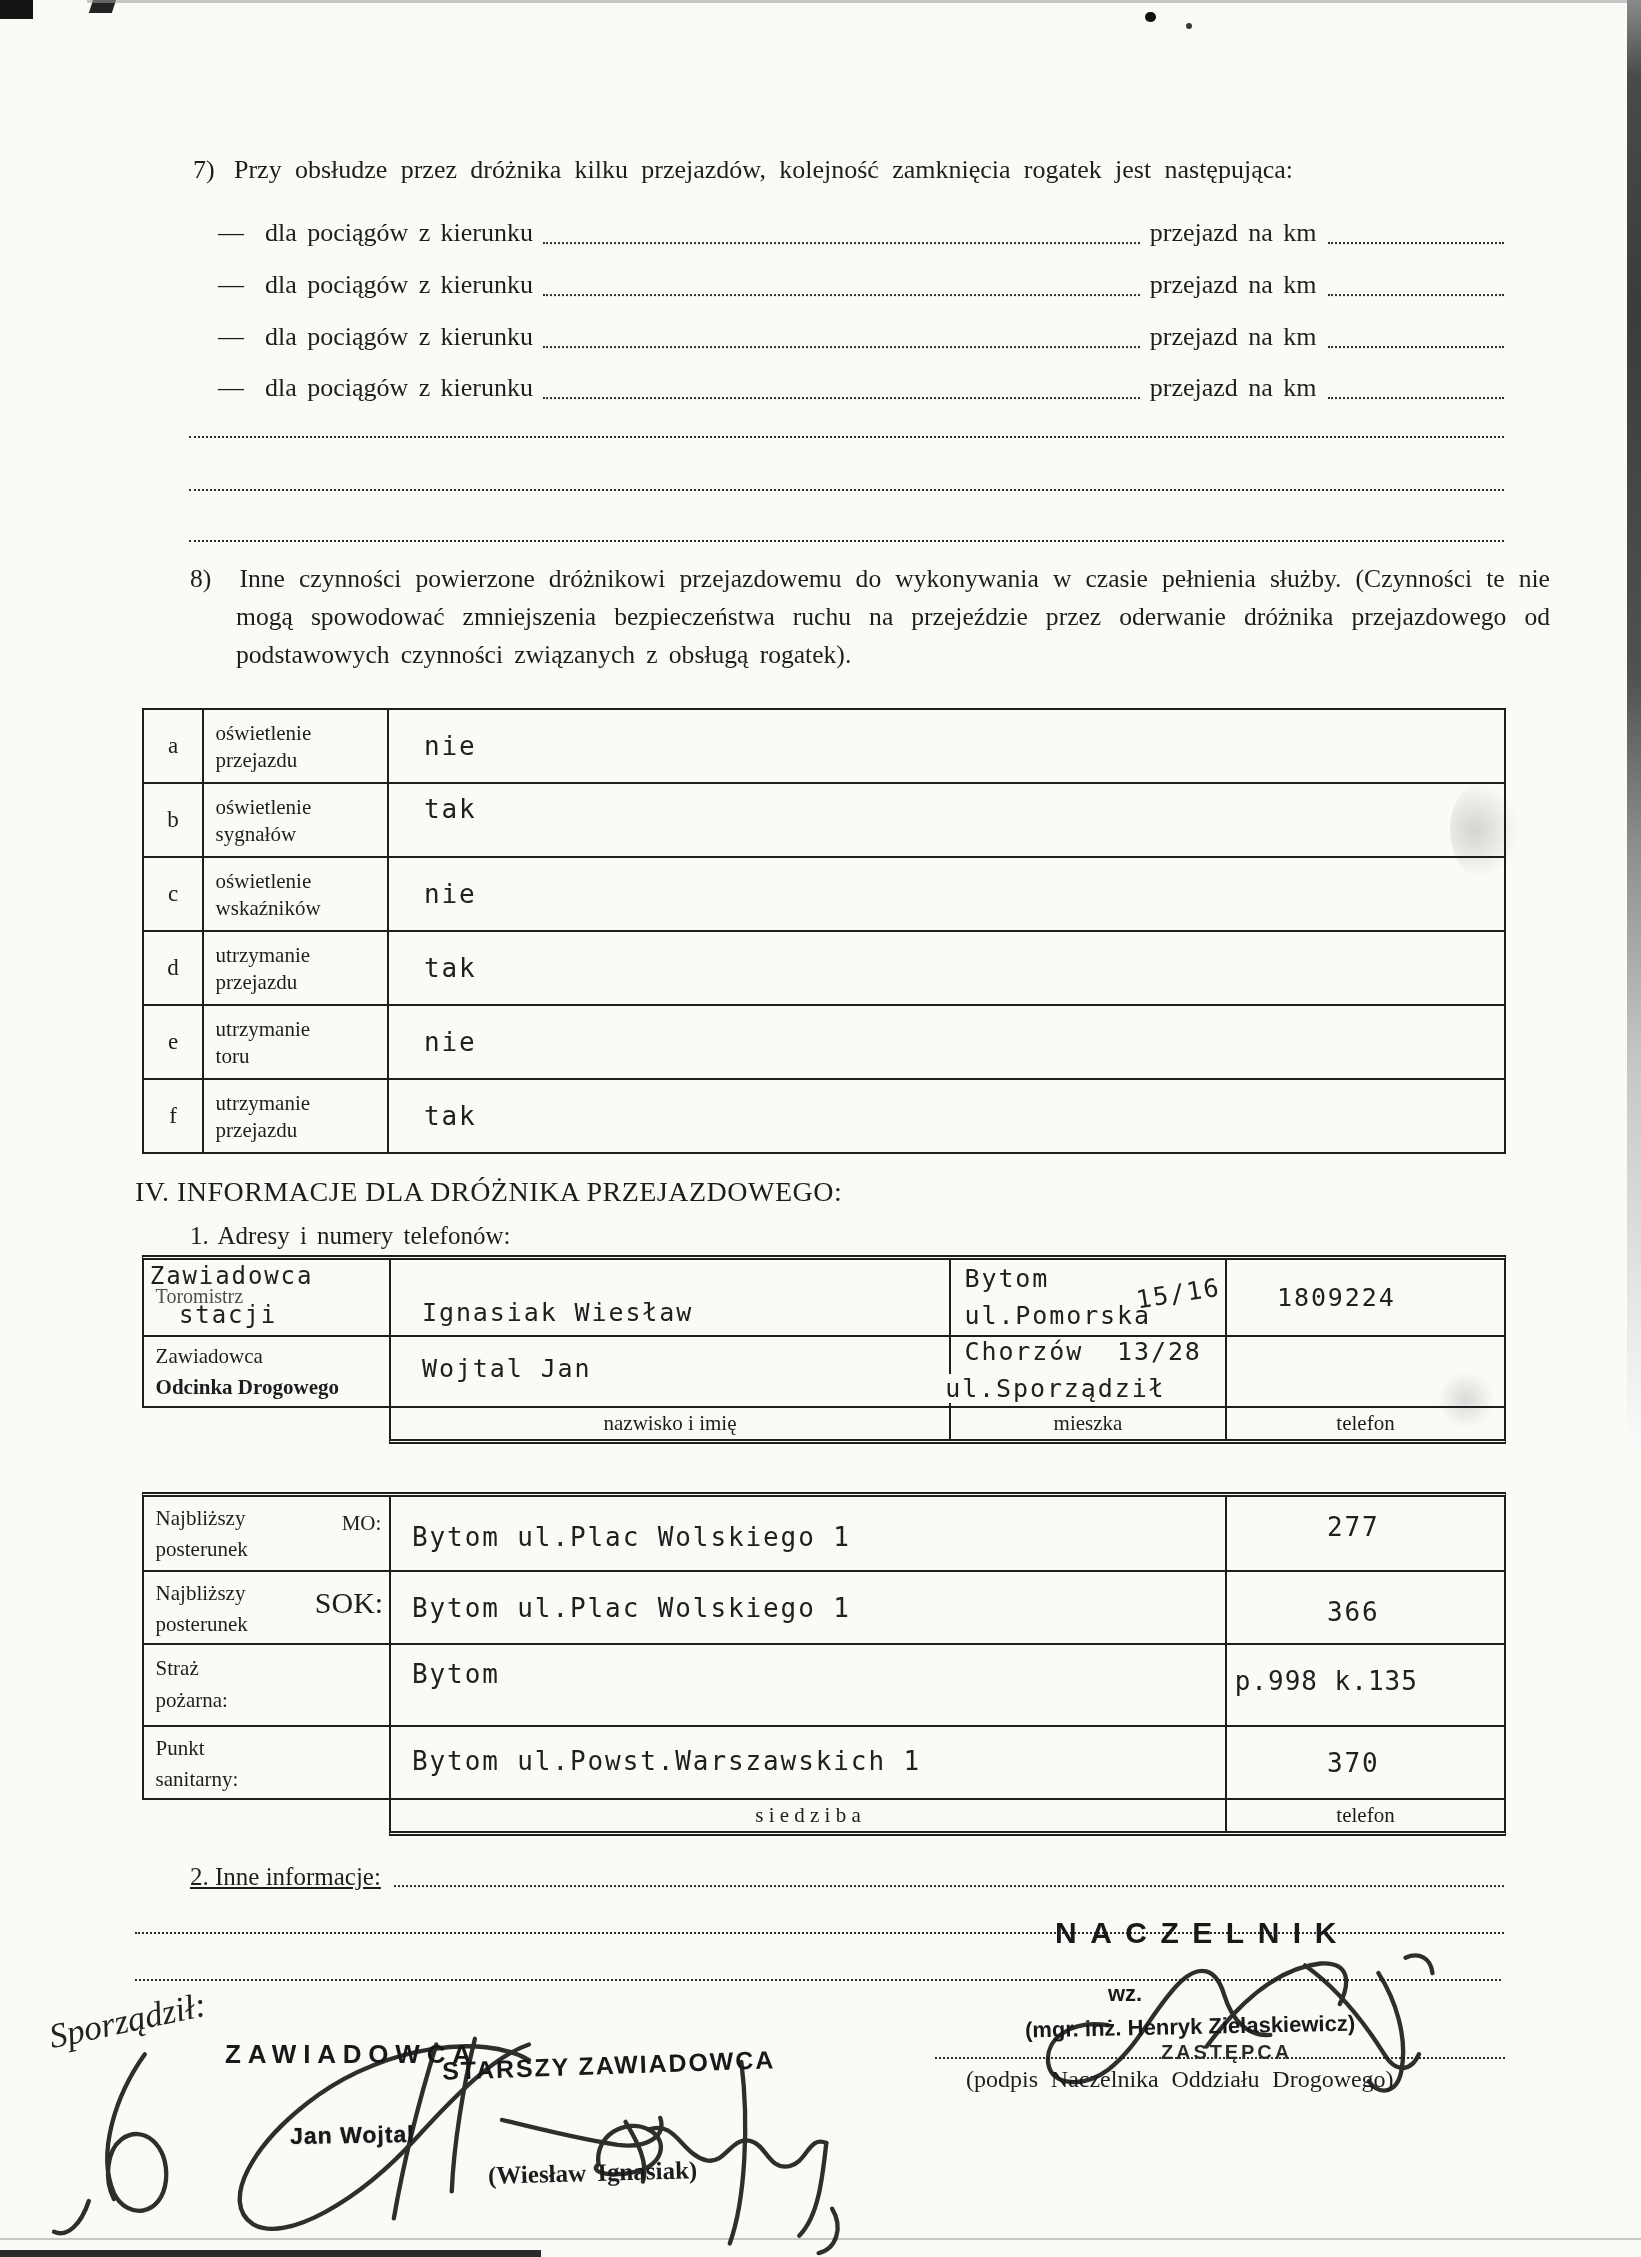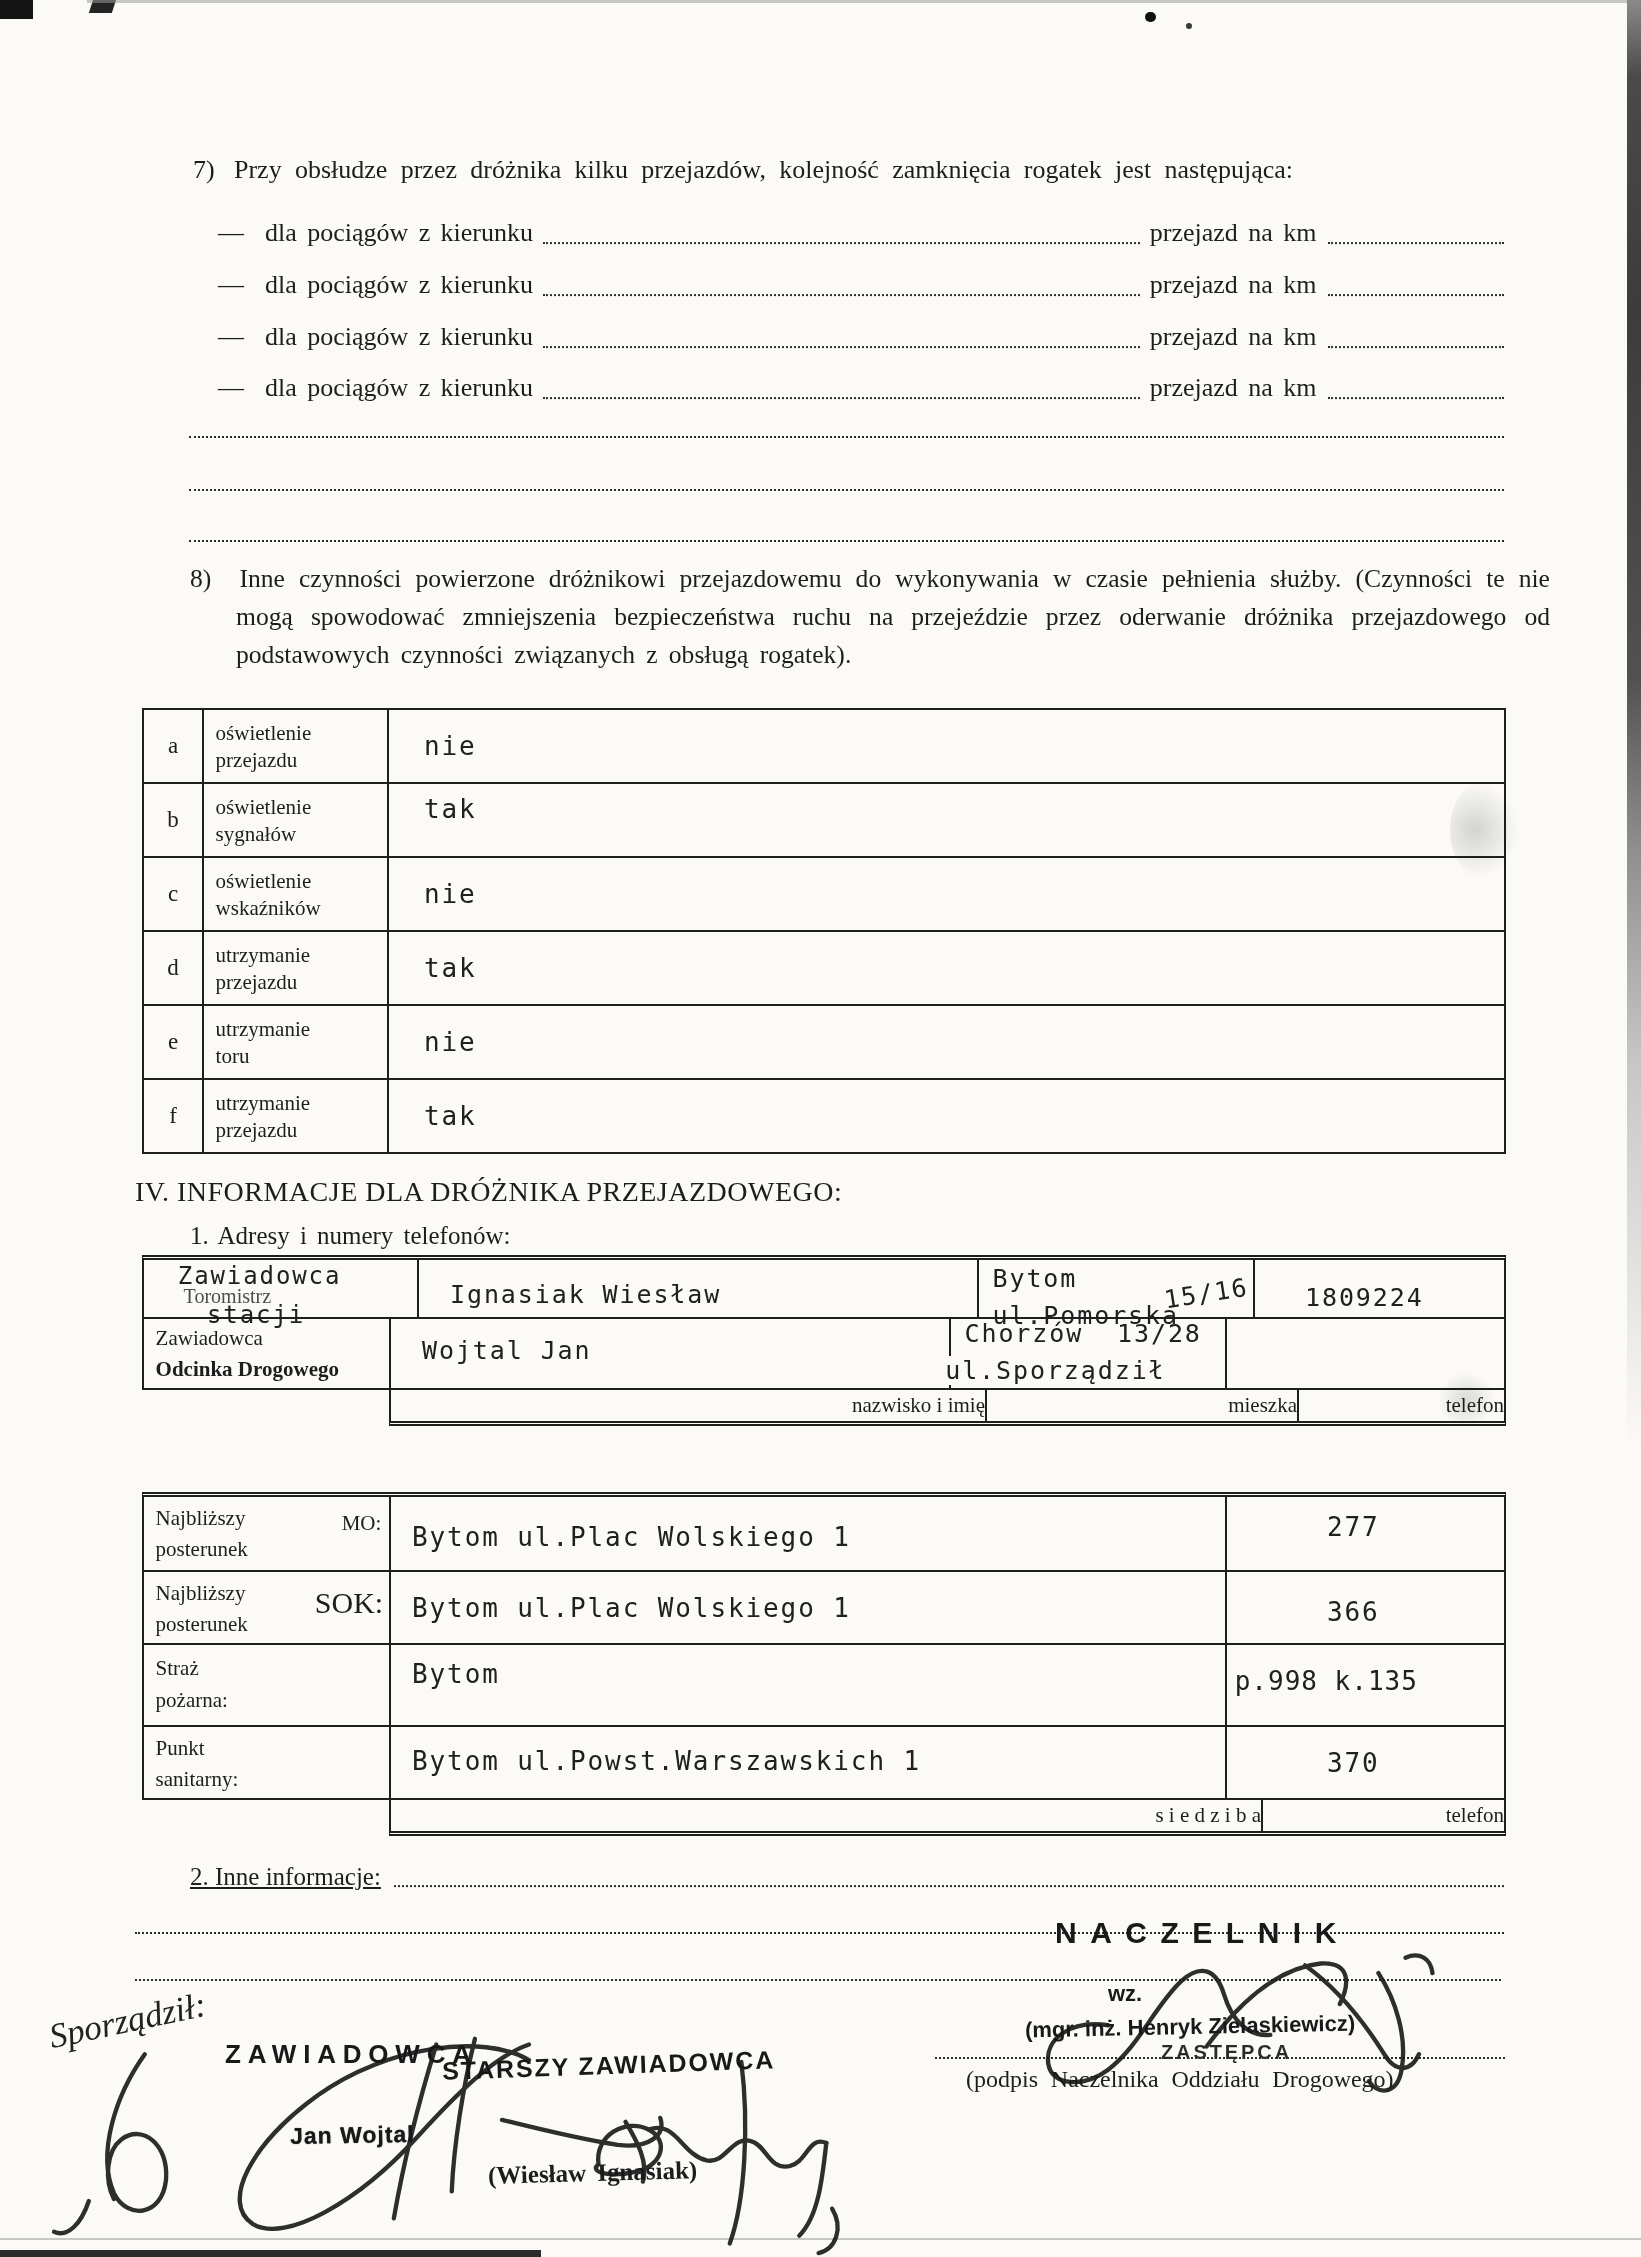"Toromistrz" div.t2row { height: 57px -> 75px; margin-left: 28px -> none }
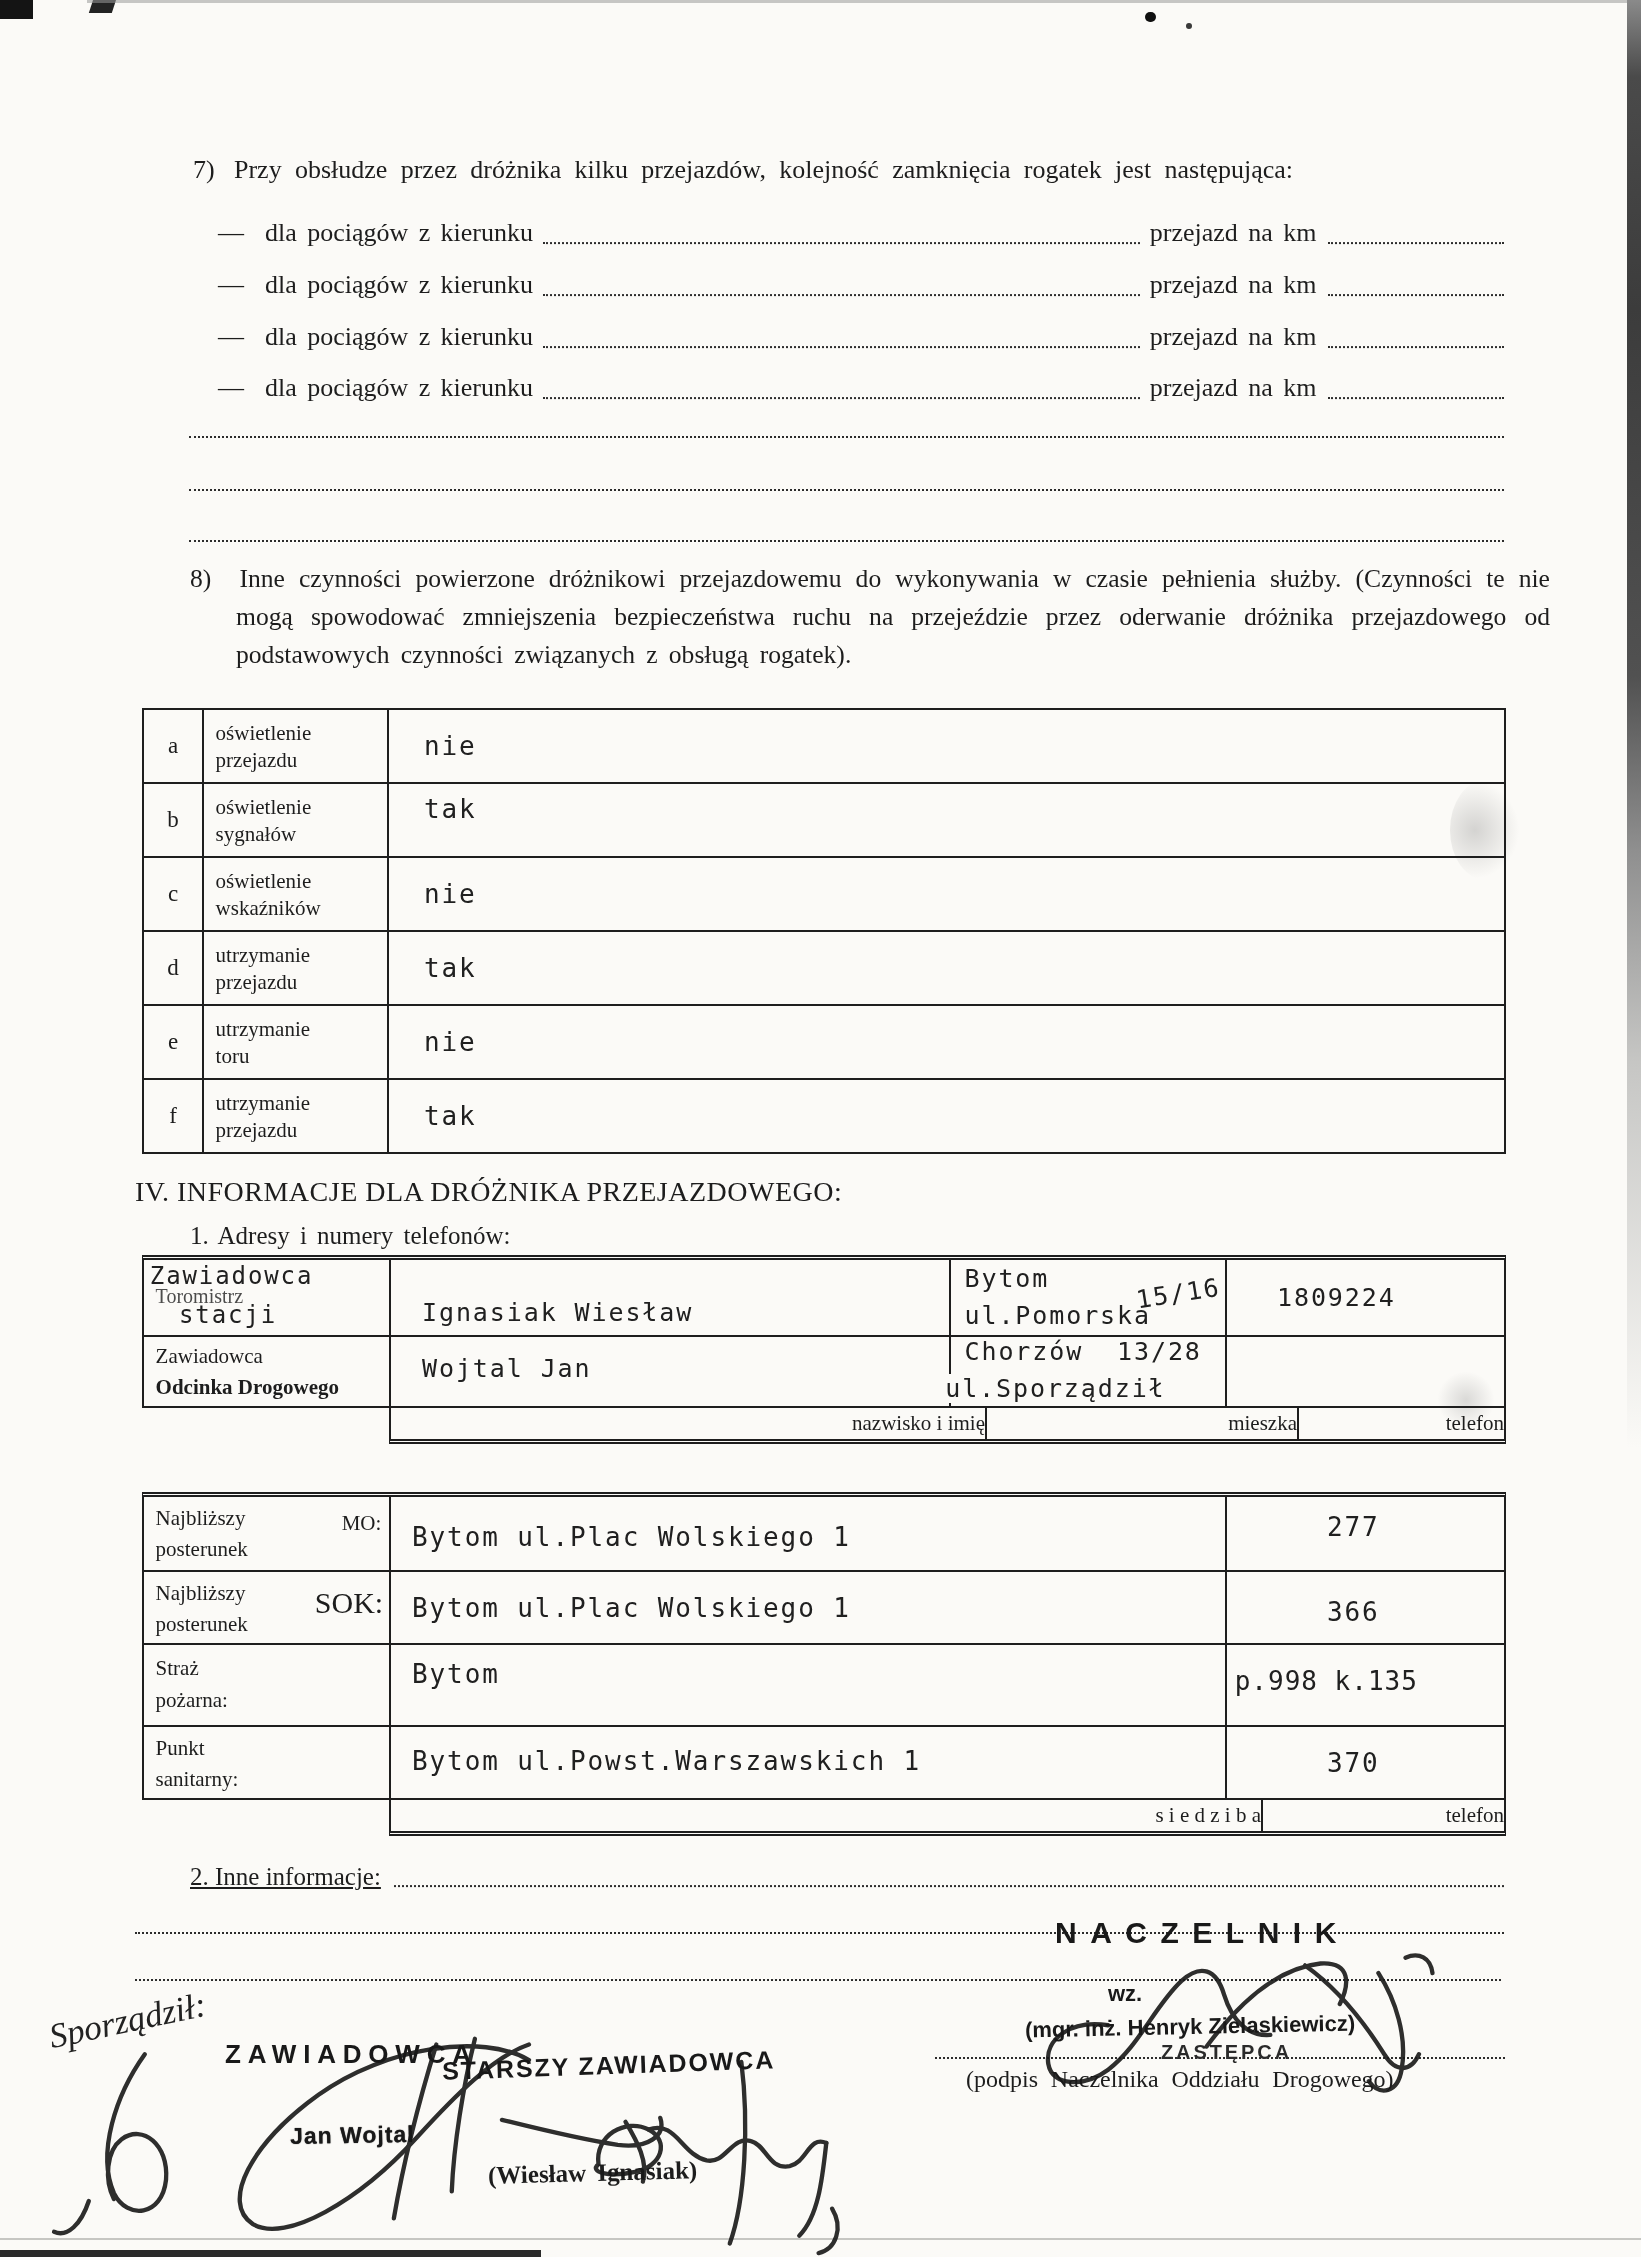"nazwisko i imię" .tfoot>div { justify-content: flex-end -> center; margin-left: 36px -> none }
